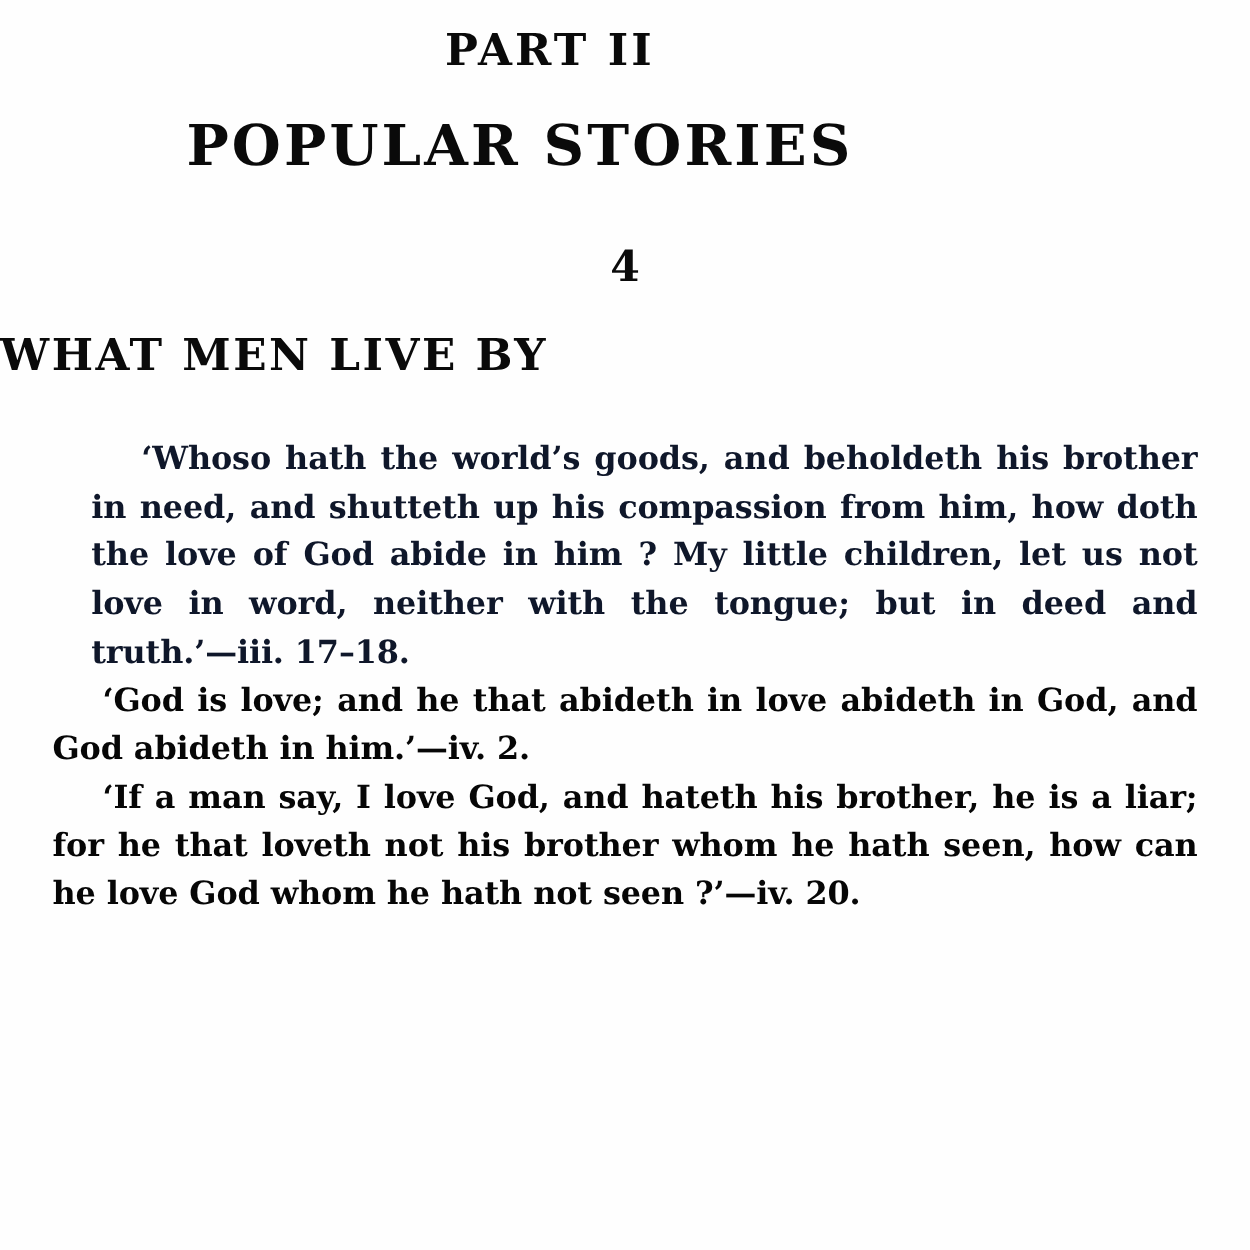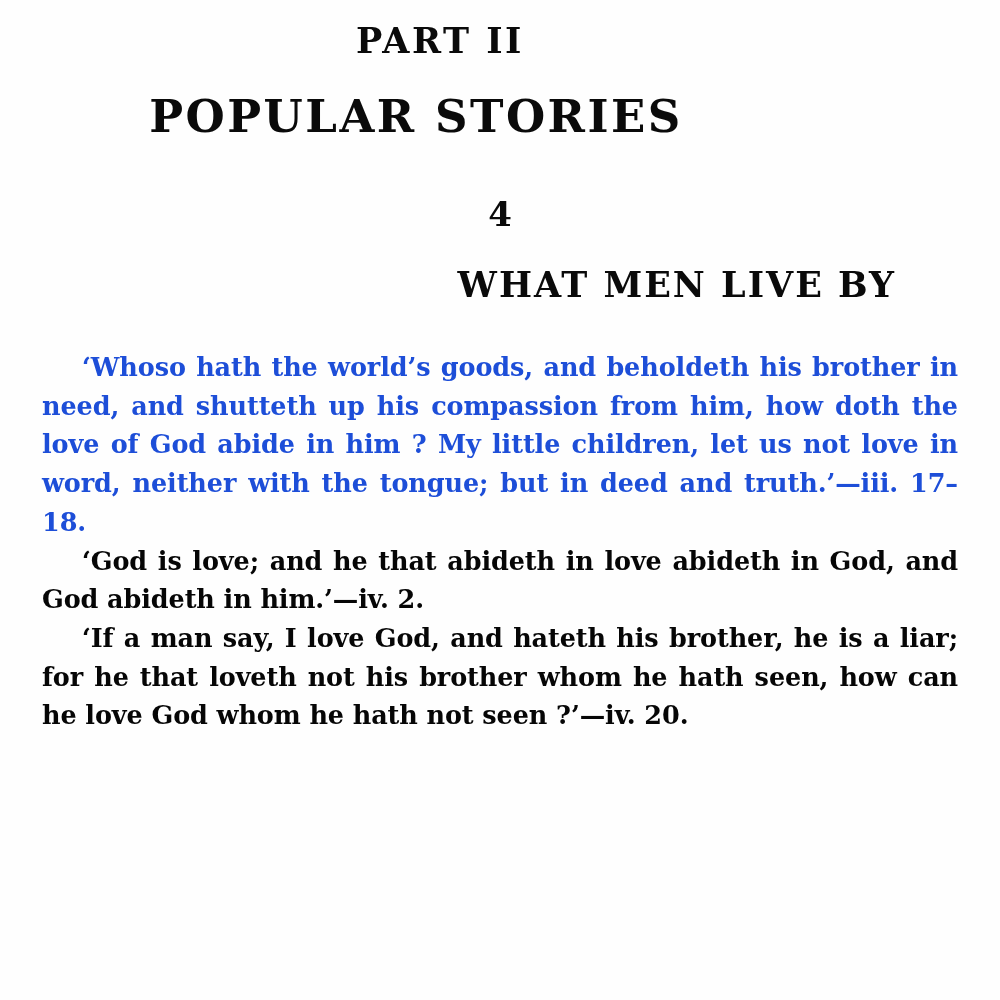"WHAT MEN LIVE BY" .chapter-title { text-align: right -> left }
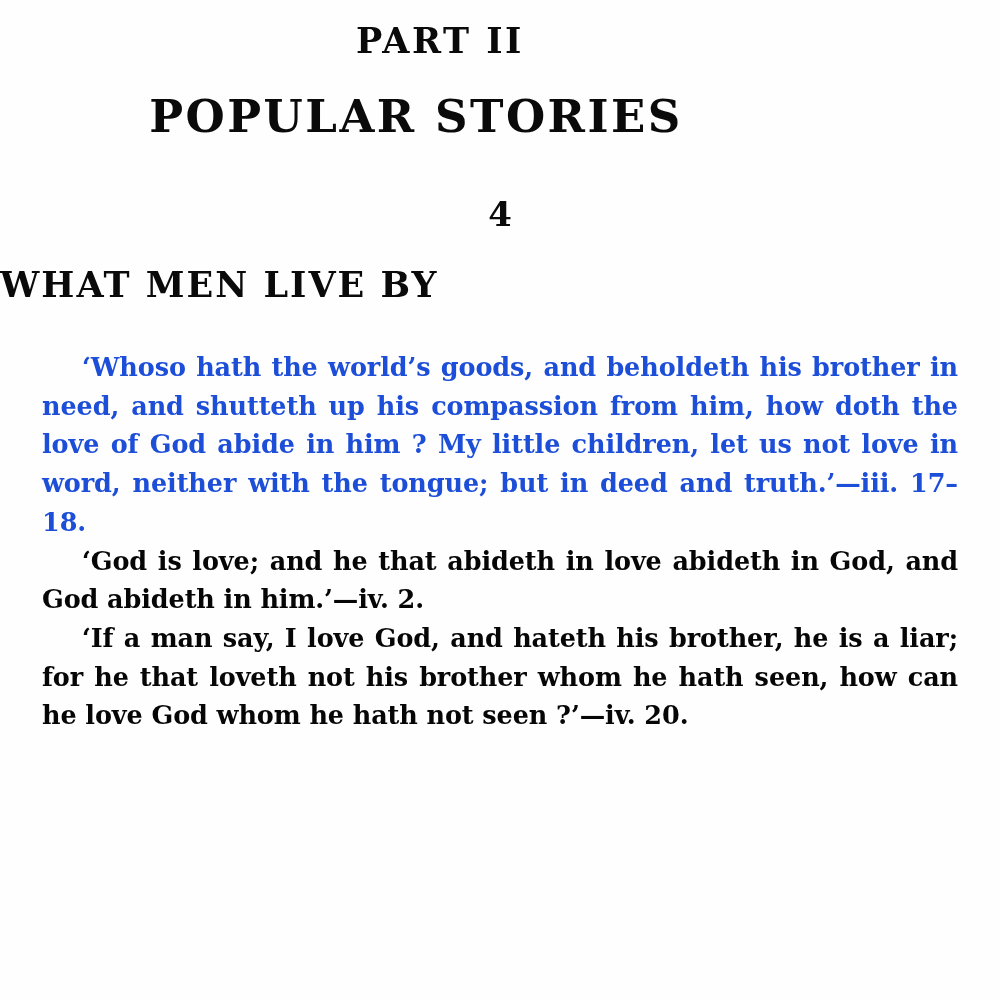"‘Whoso hath the world’s goods," p.para { color: #1d4ed8 -> #0f172a; margin-left: none -> 31px }
